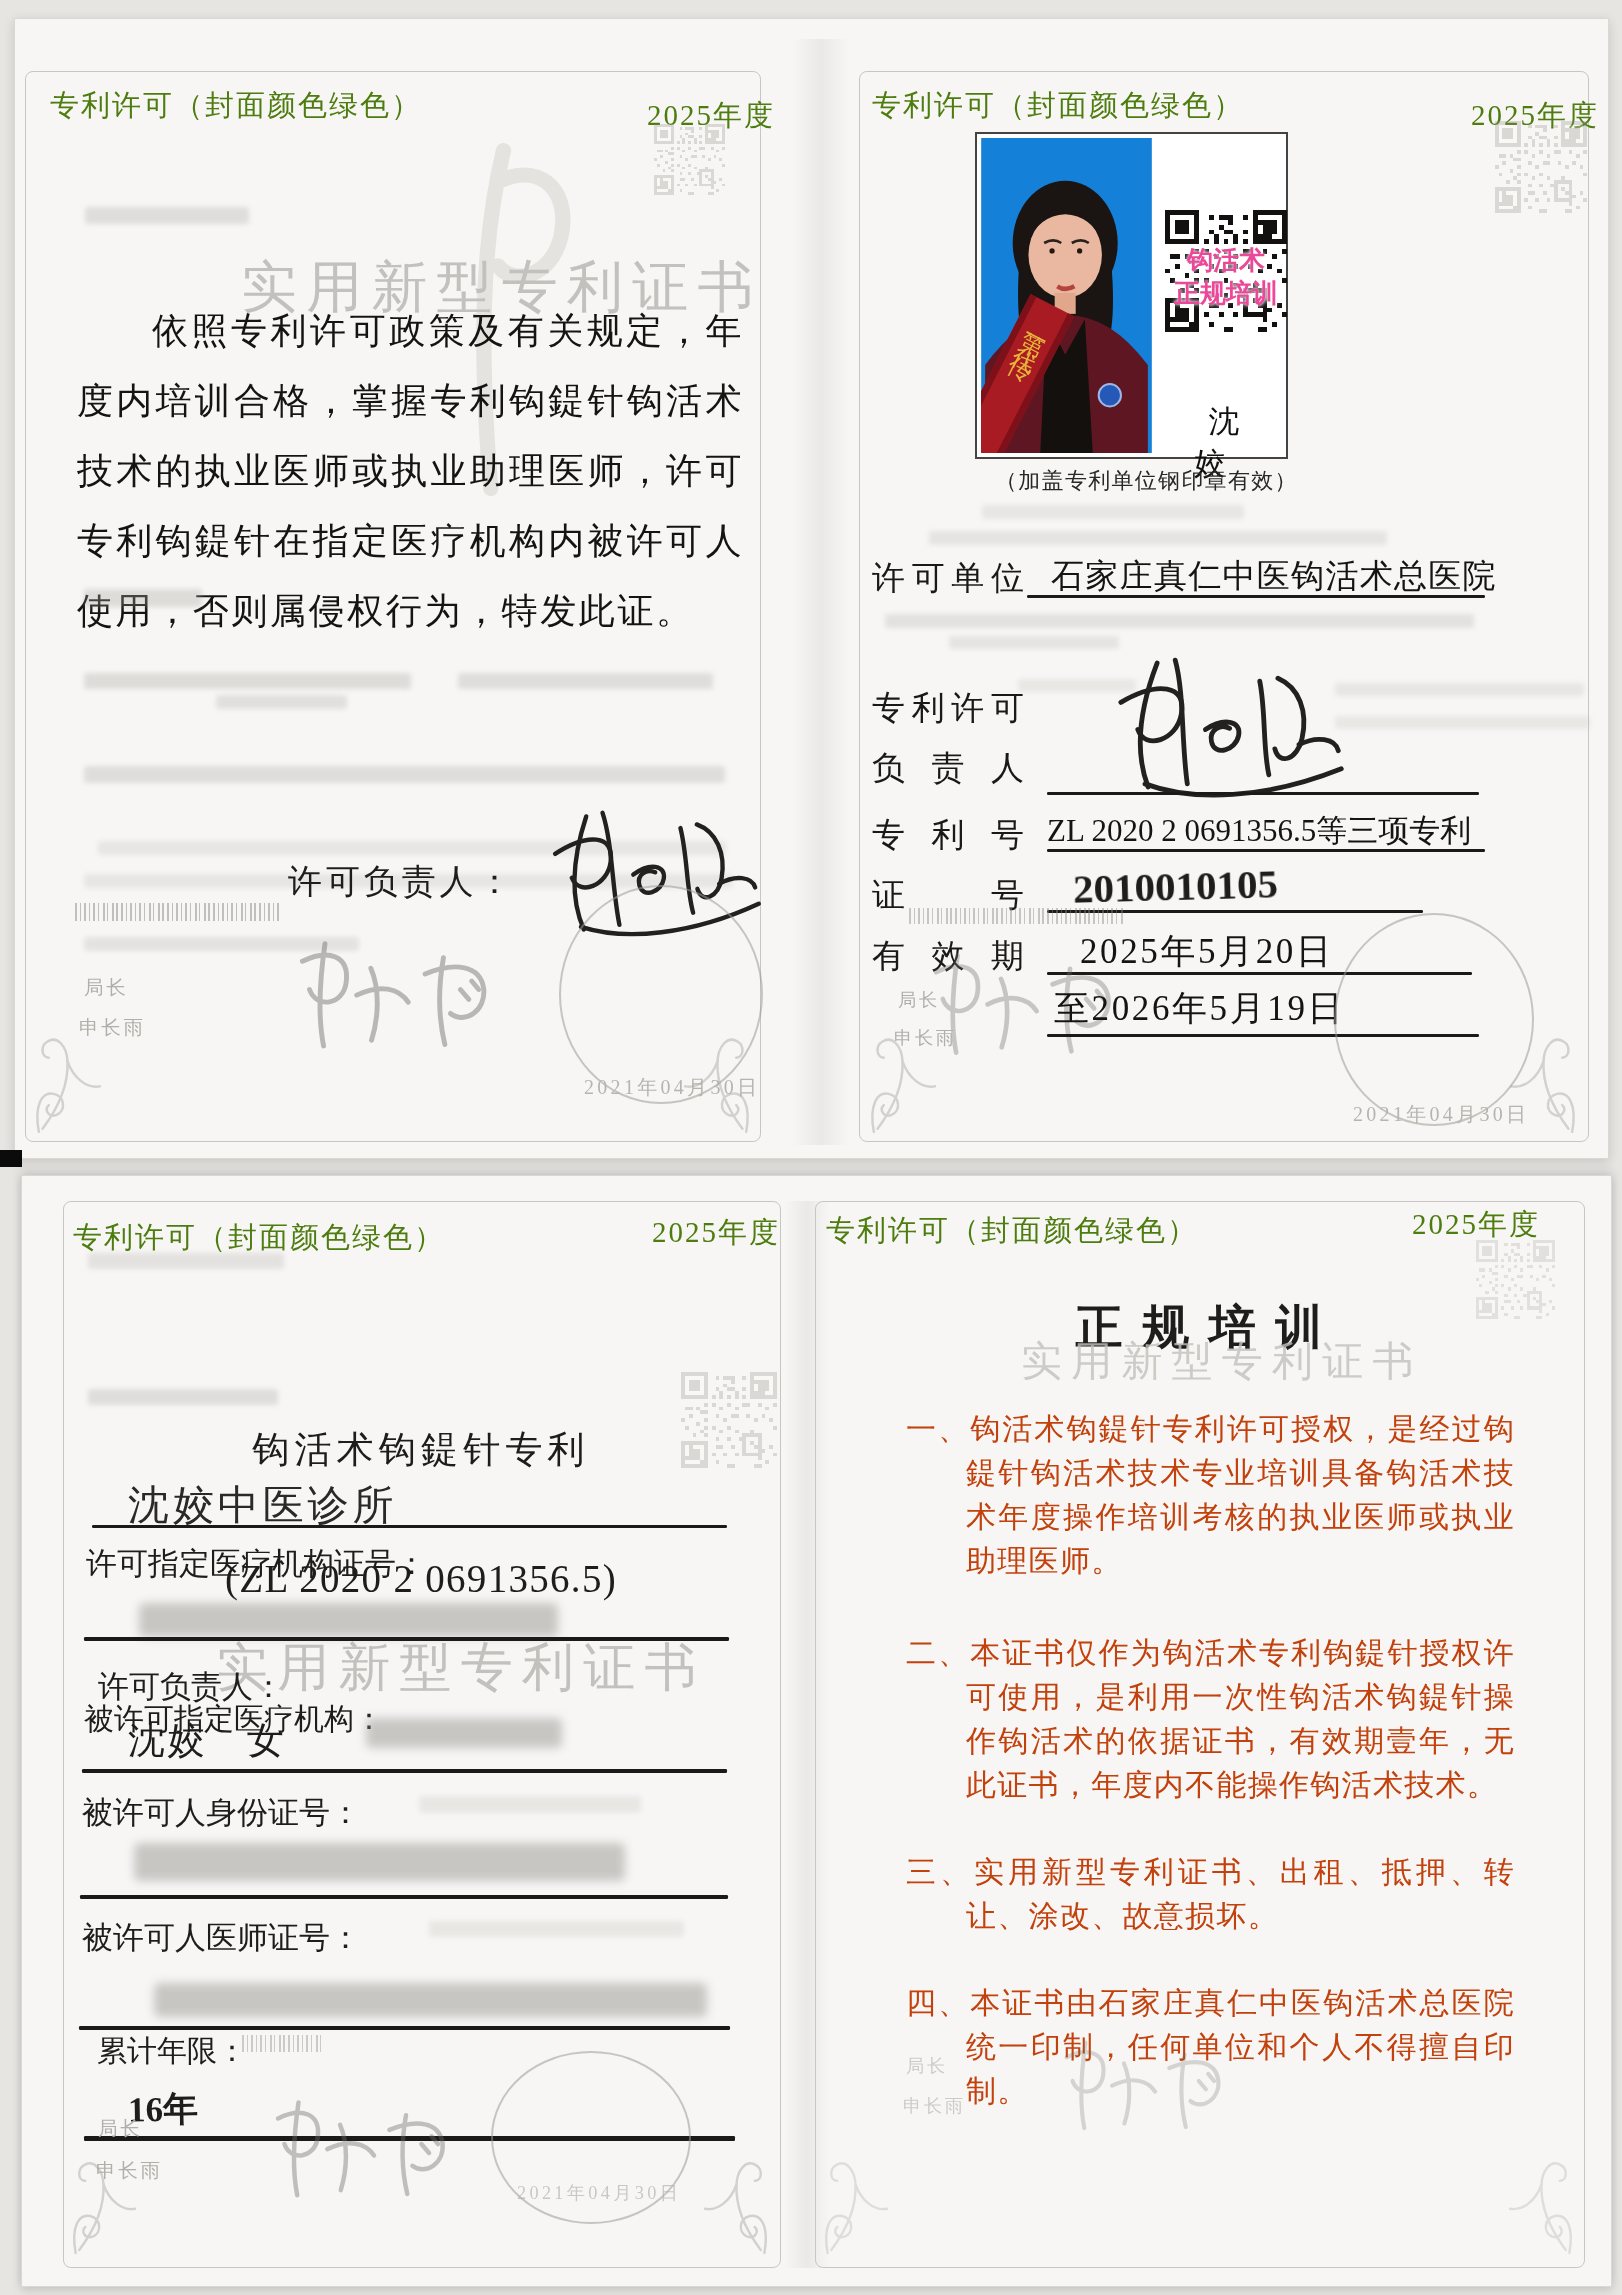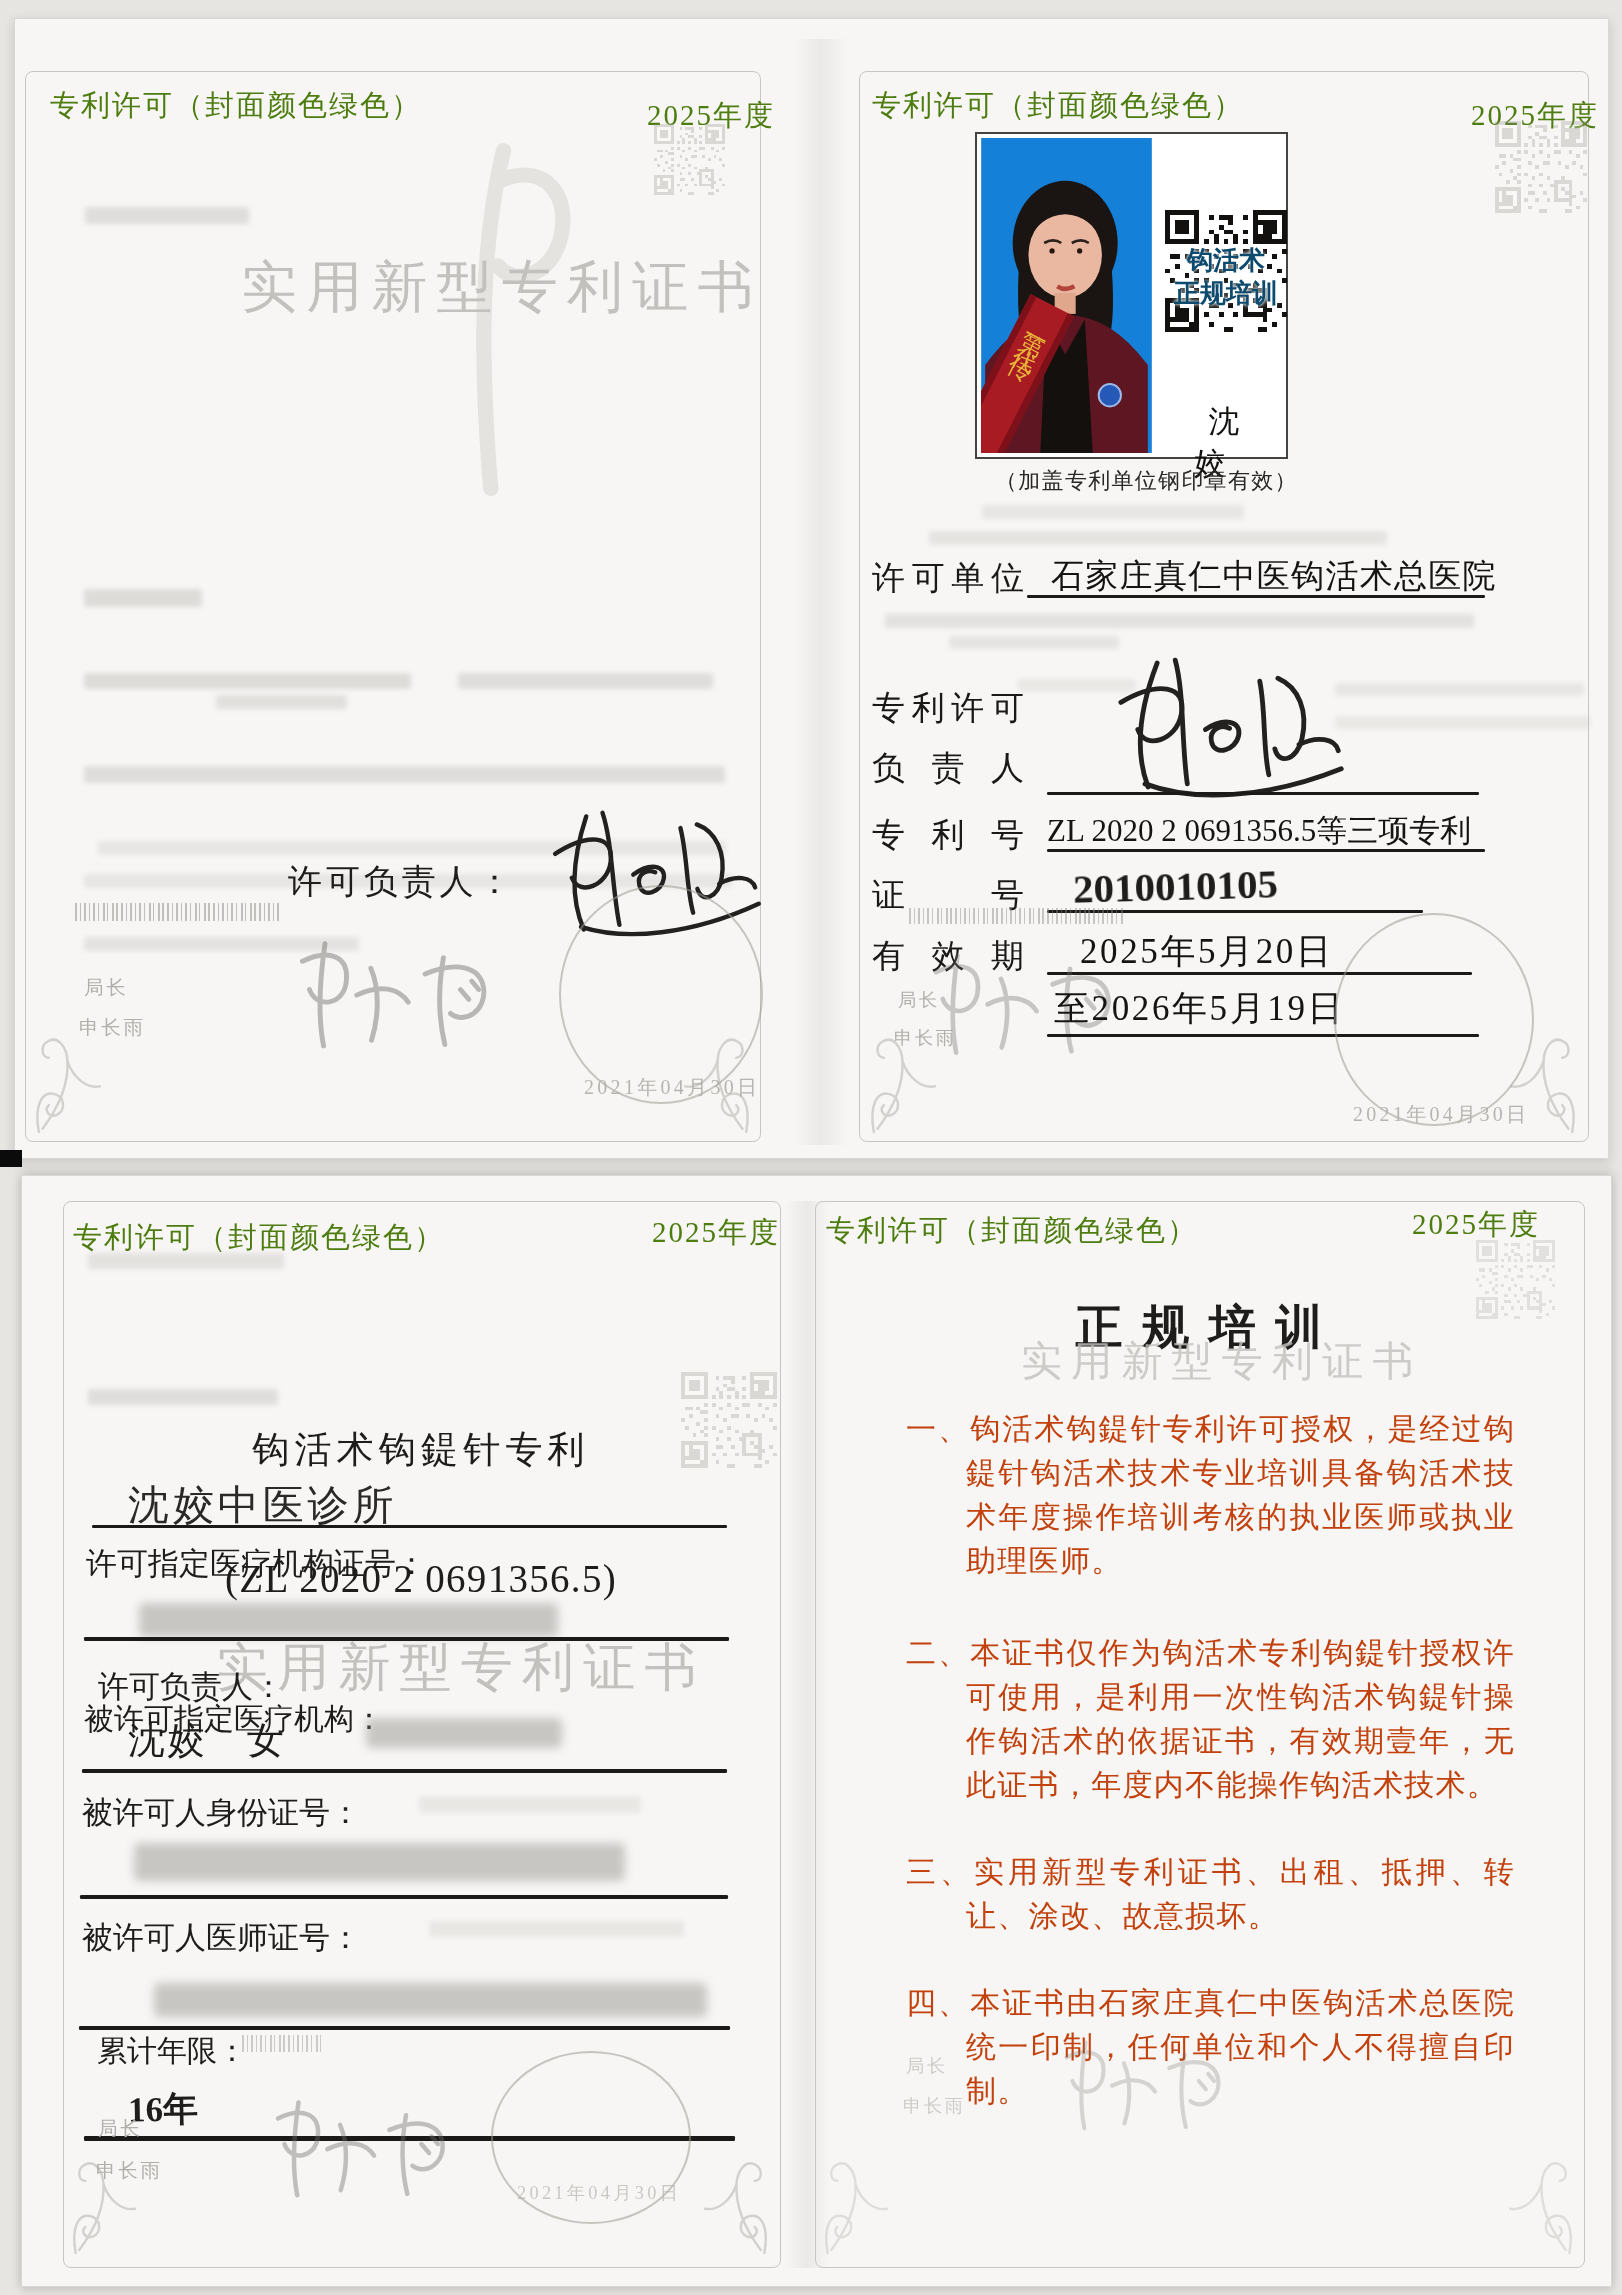"钩活术" div.abs { color: #0c4a6e -> #ec4899 }
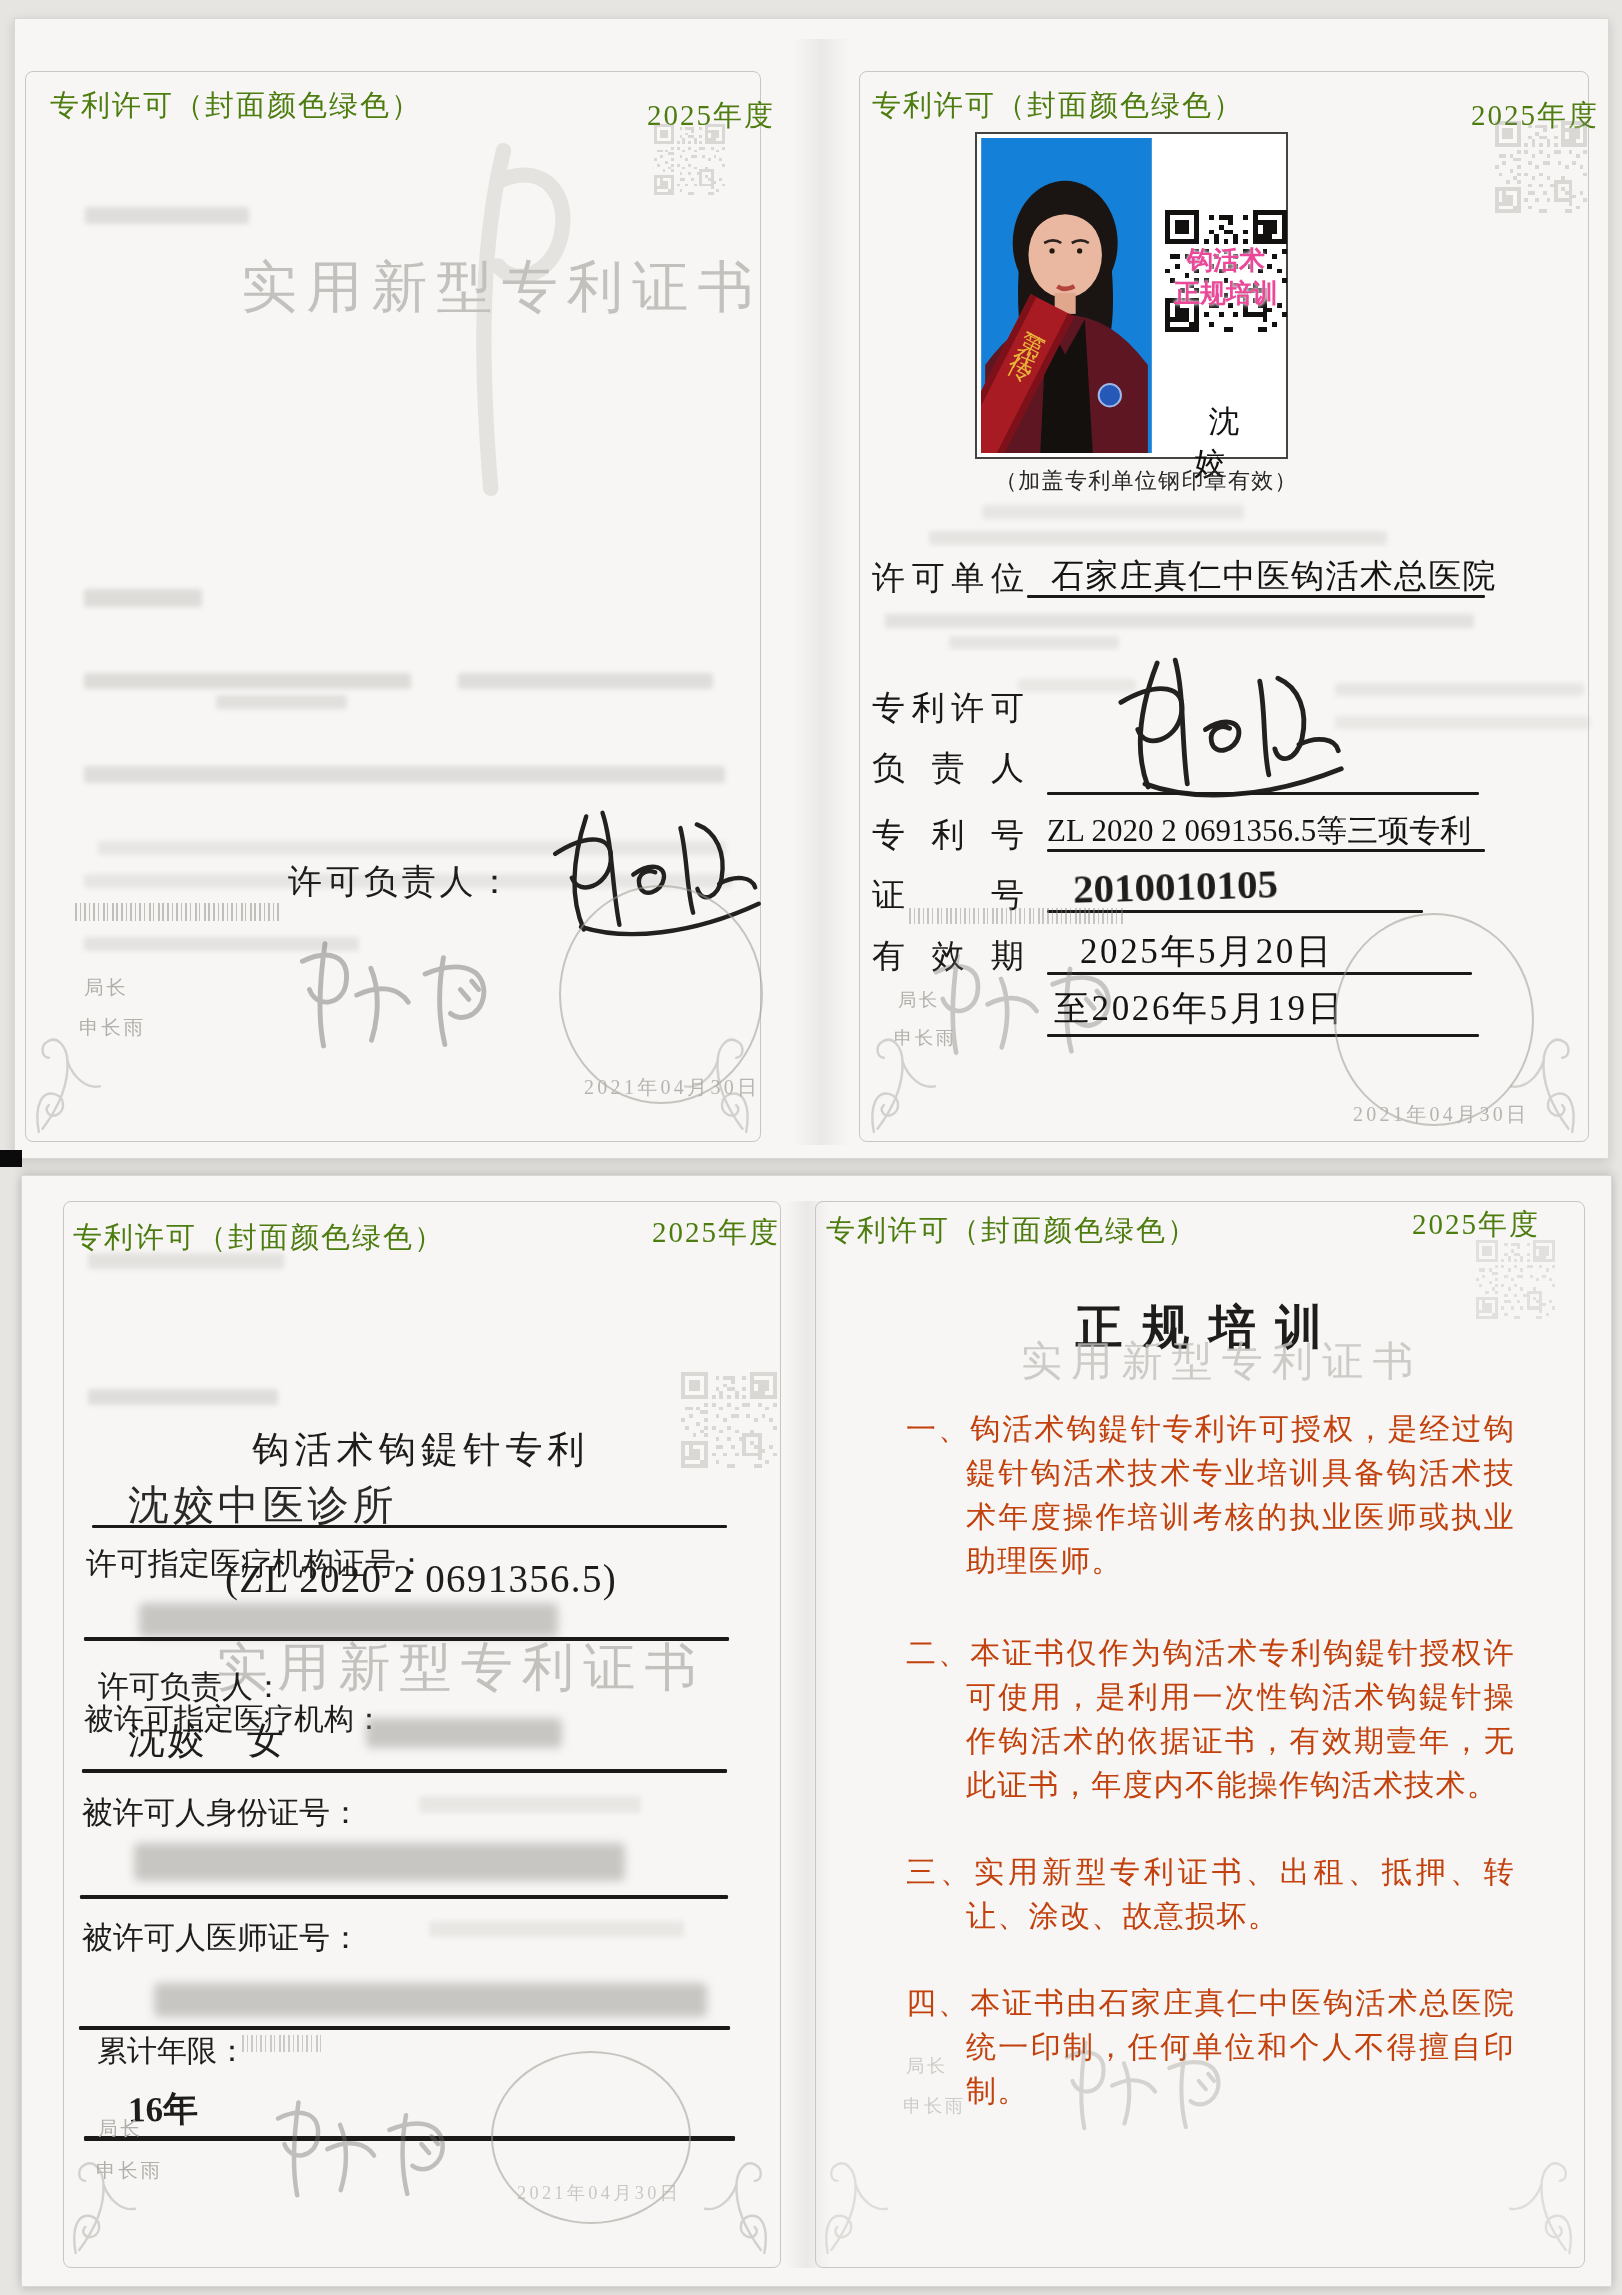"依照专利许可政策及有关规定，年度内培训合格，掌握专利钩鍉针钩活术技术的执业医师或" div.abs { html: none -> <div>依照专利许可政策及有关规定，年度内培训合格，掌握专利钩鍉针钩活术技术的执业医师或执业助理医师，许可专利钩鍉针在指定医疗机构内被许可人使用，否则属侵权行为，特发此证。</div> }
